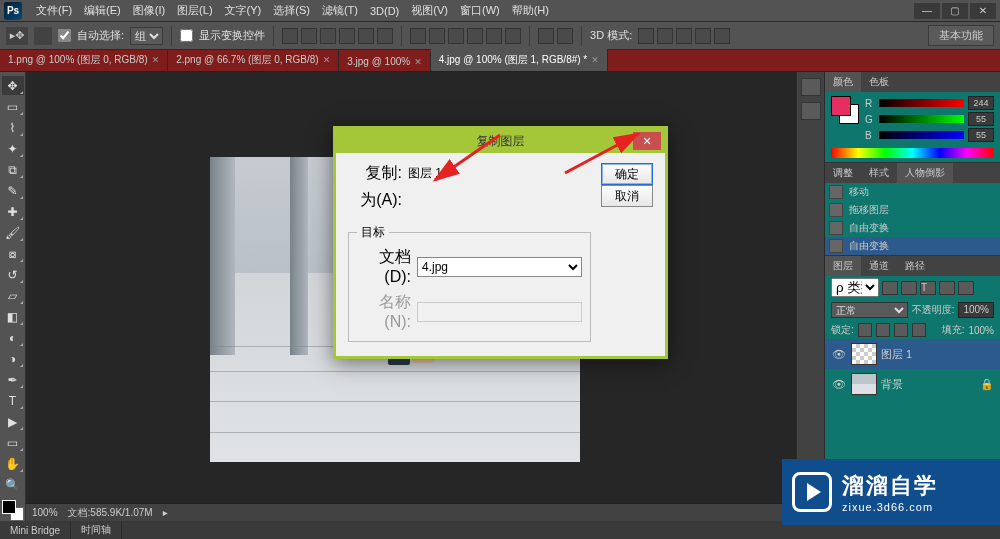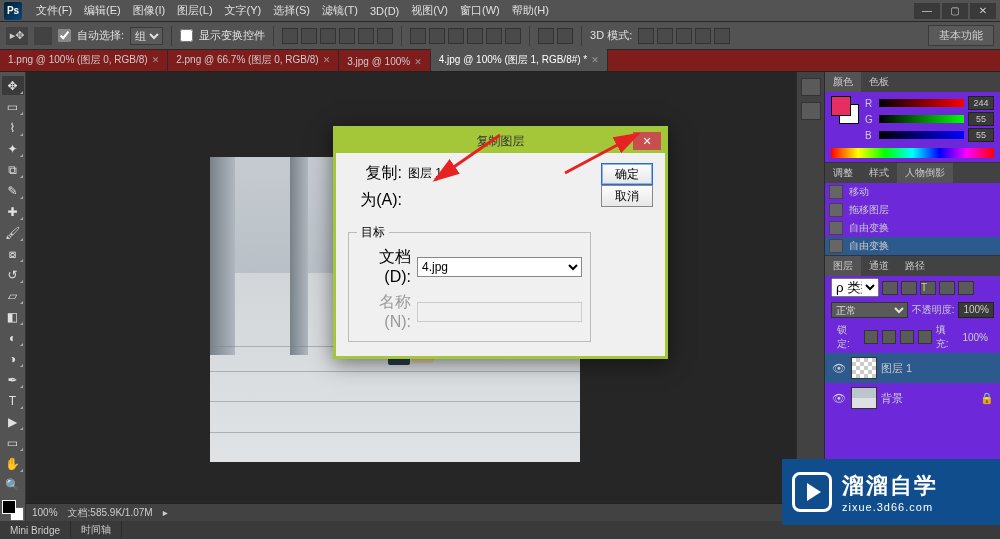"颜色" .panels { background: #6d28d9 -> #0f766e }
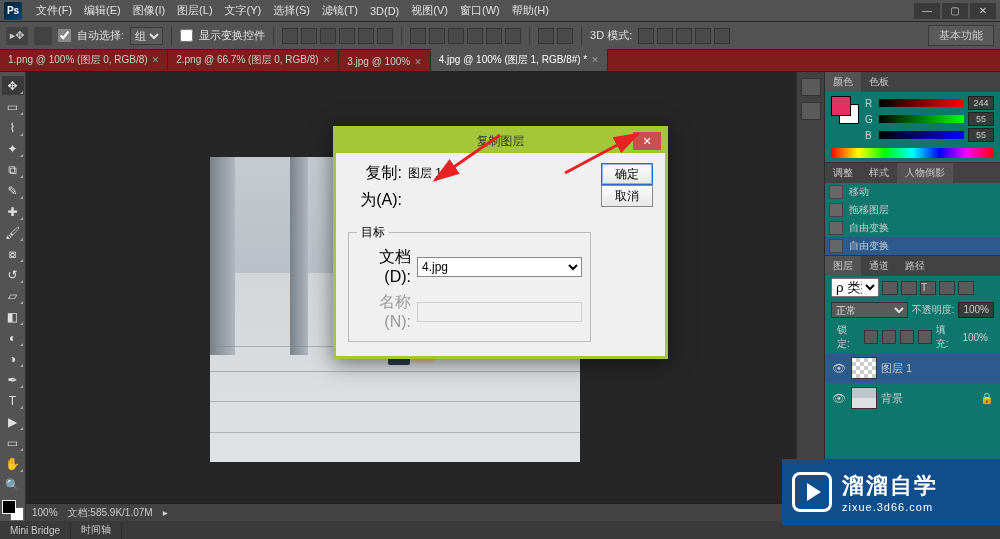"锁定:" .lock-row { padding: 2px 12px -> 2px 6px }
